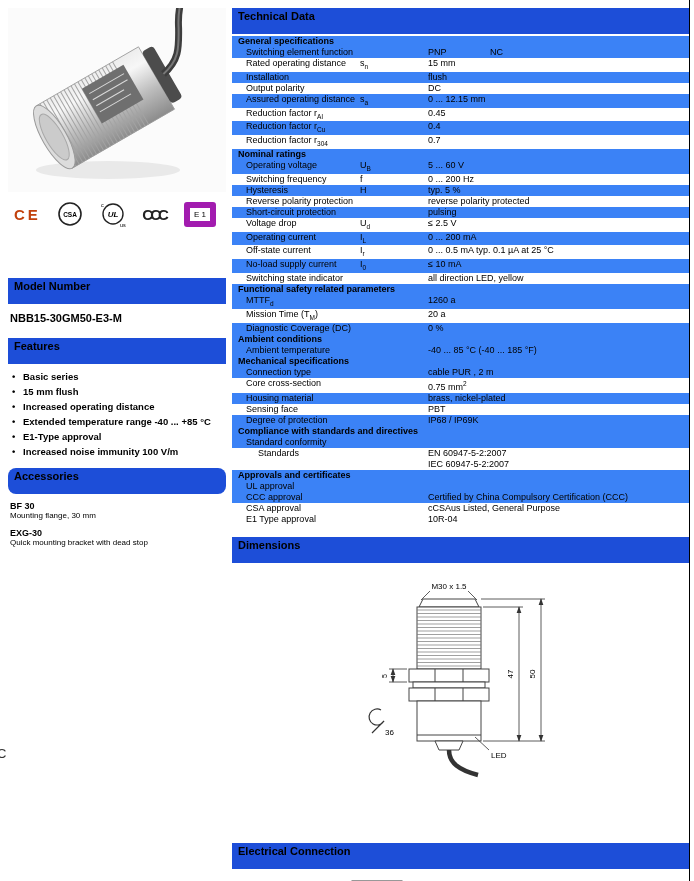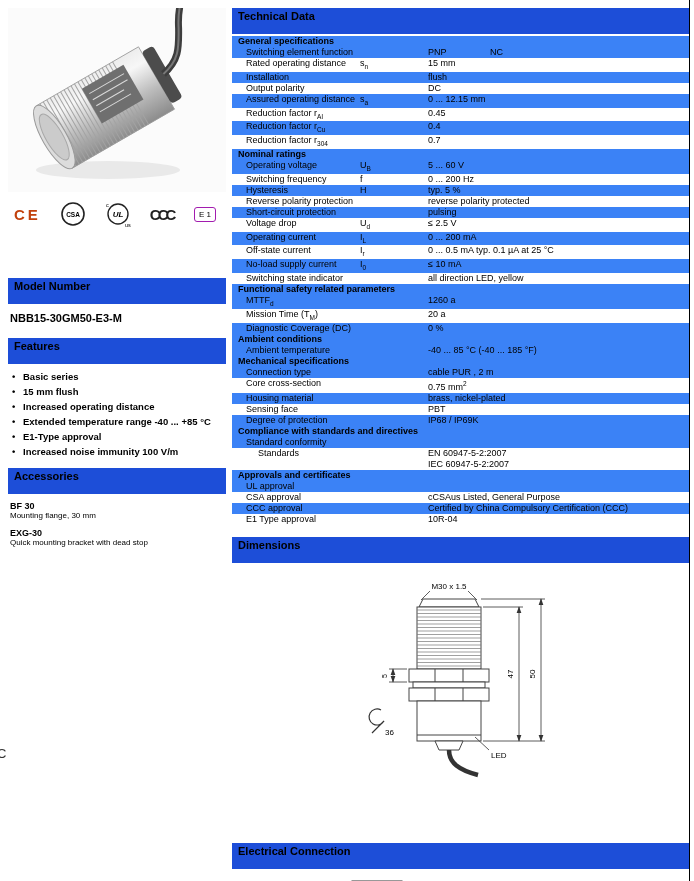"E 1" .e1-badge { border: 1px solid #a21caf -> 6px solid #a21caf }
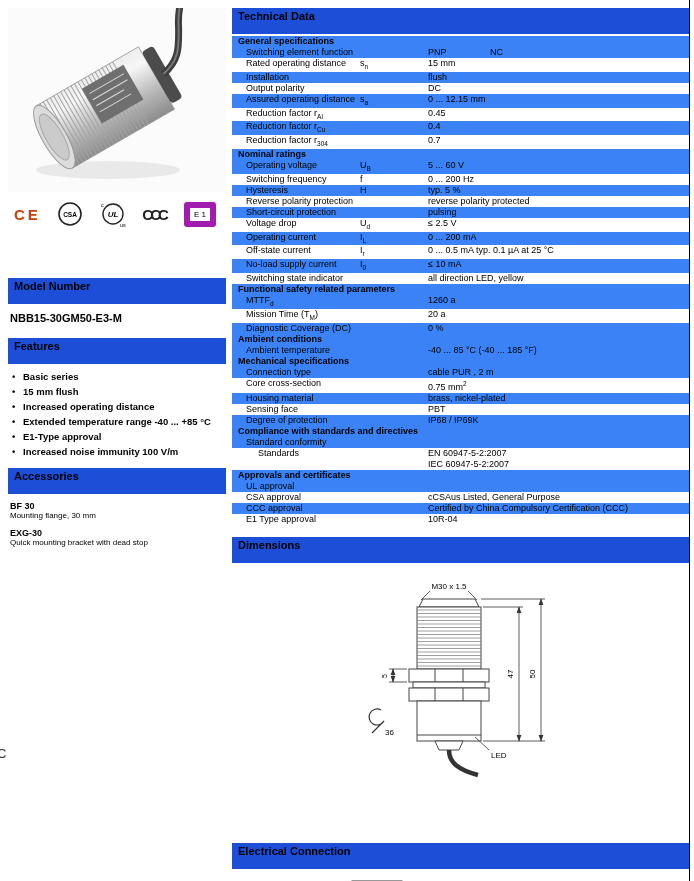"Accessories" .acc-bar { border-radius: none -> 8px }
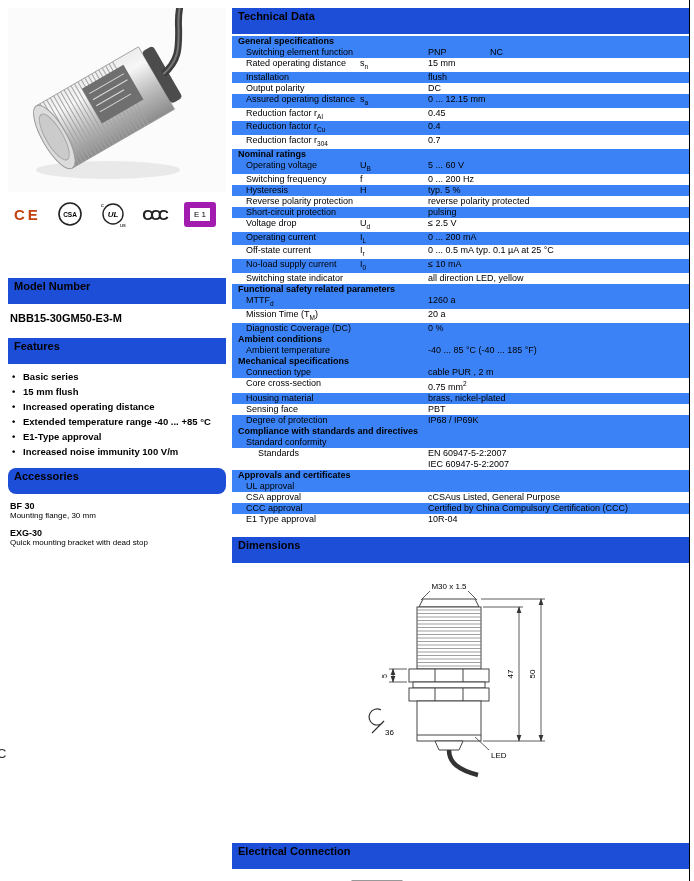"CSA approval" div.tech-row { order: before "CCC approval" -> after "CCC approval" }
